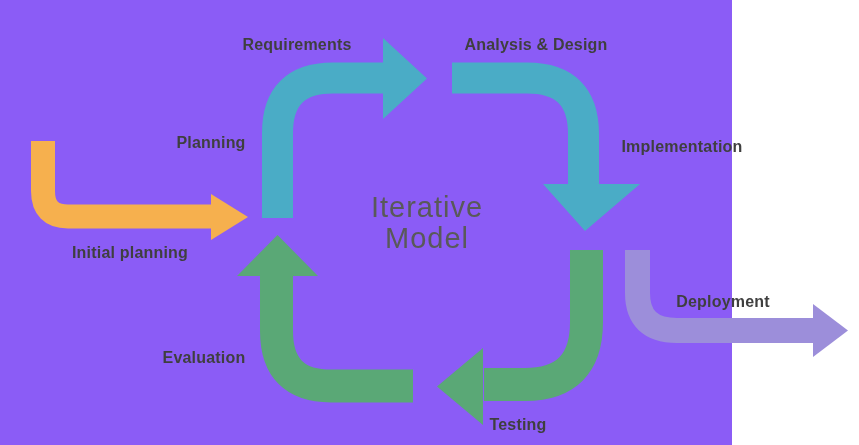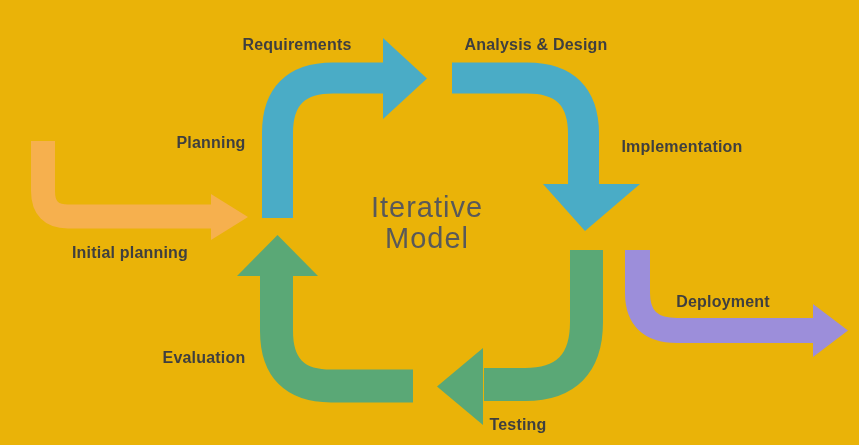"Requirements" .diagram-wrap { background: #eab308 -> #8b5cf6; width: 859px -> 732px }
